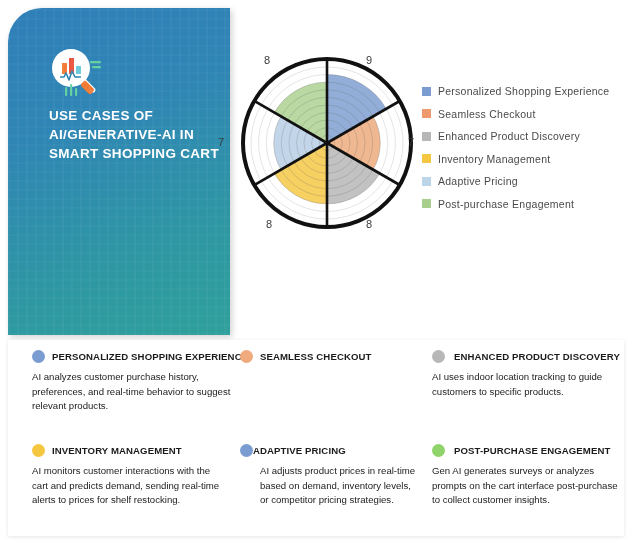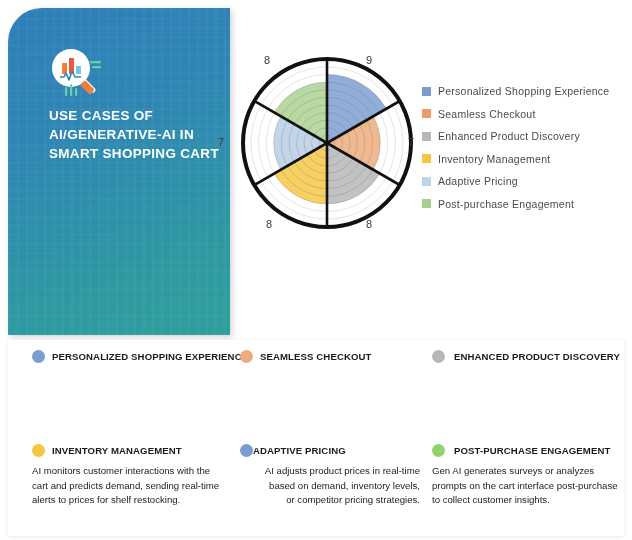"AI analyzes customer purchase history," div.card-body { html: none -> <div>AI analyzes customer purchase history, preferences, and real-time behavior to suggest relevant products.</div> }
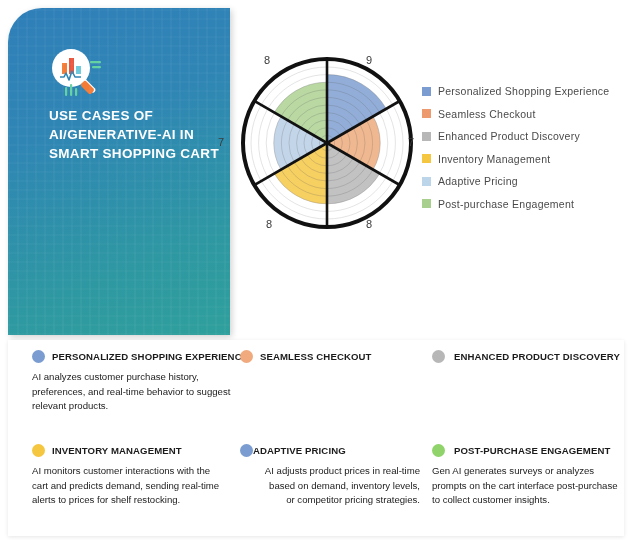"AI uses indoor location tracking" div.card-body { html: none -> <div>AI uses indoor location tracking to guide customers to specific products.</div> }
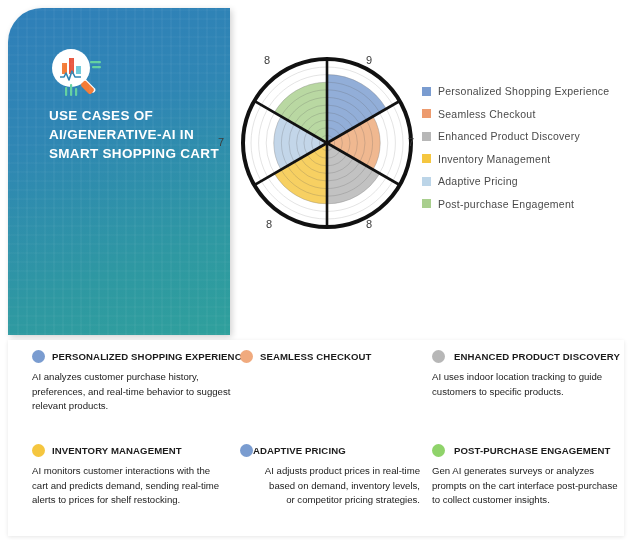"AI adjusts product prices in" .c4 .card-body { text-align: right -> none }
